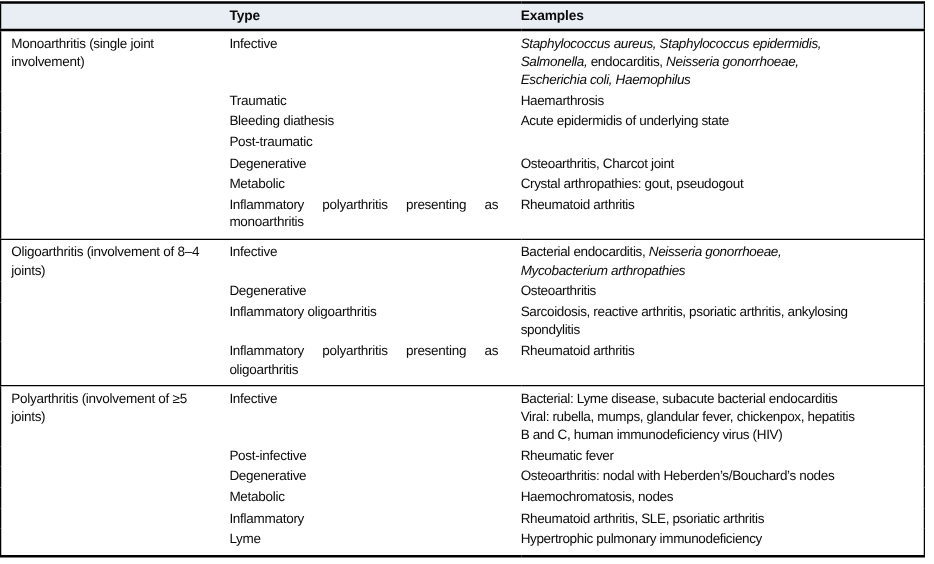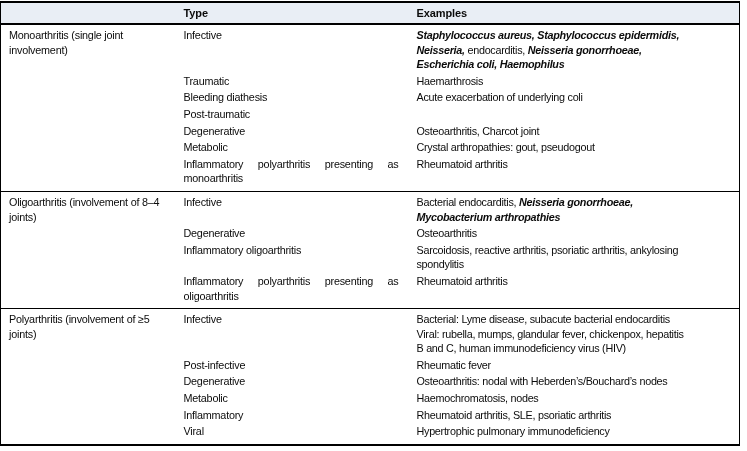"Staphylococcus aureus, Staphylococcus" i { font-weight: bold -> none }
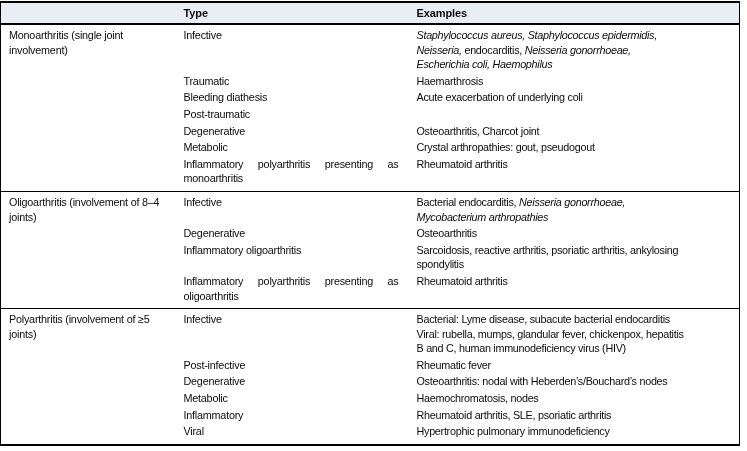"Neisseria," i { text: Neisseria -> Salmonella }
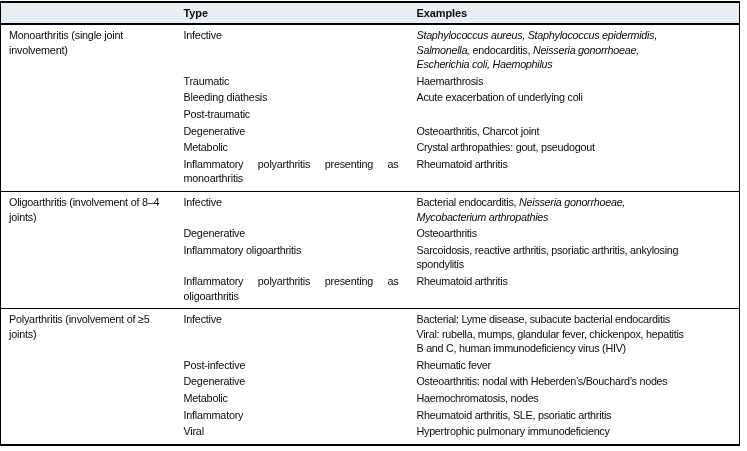"Acute exacerbation of underlying coli" span { text: exacerbation of underlying coli -> epidermidis of underlying state }
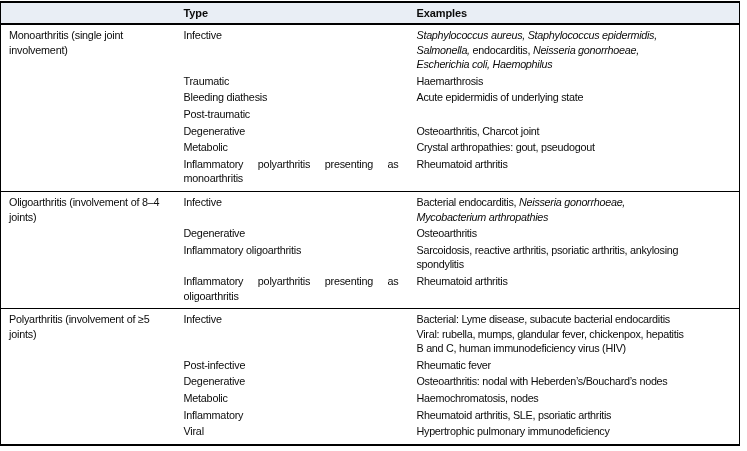"Viral" td.typ { text: Viral -> Lyme }
